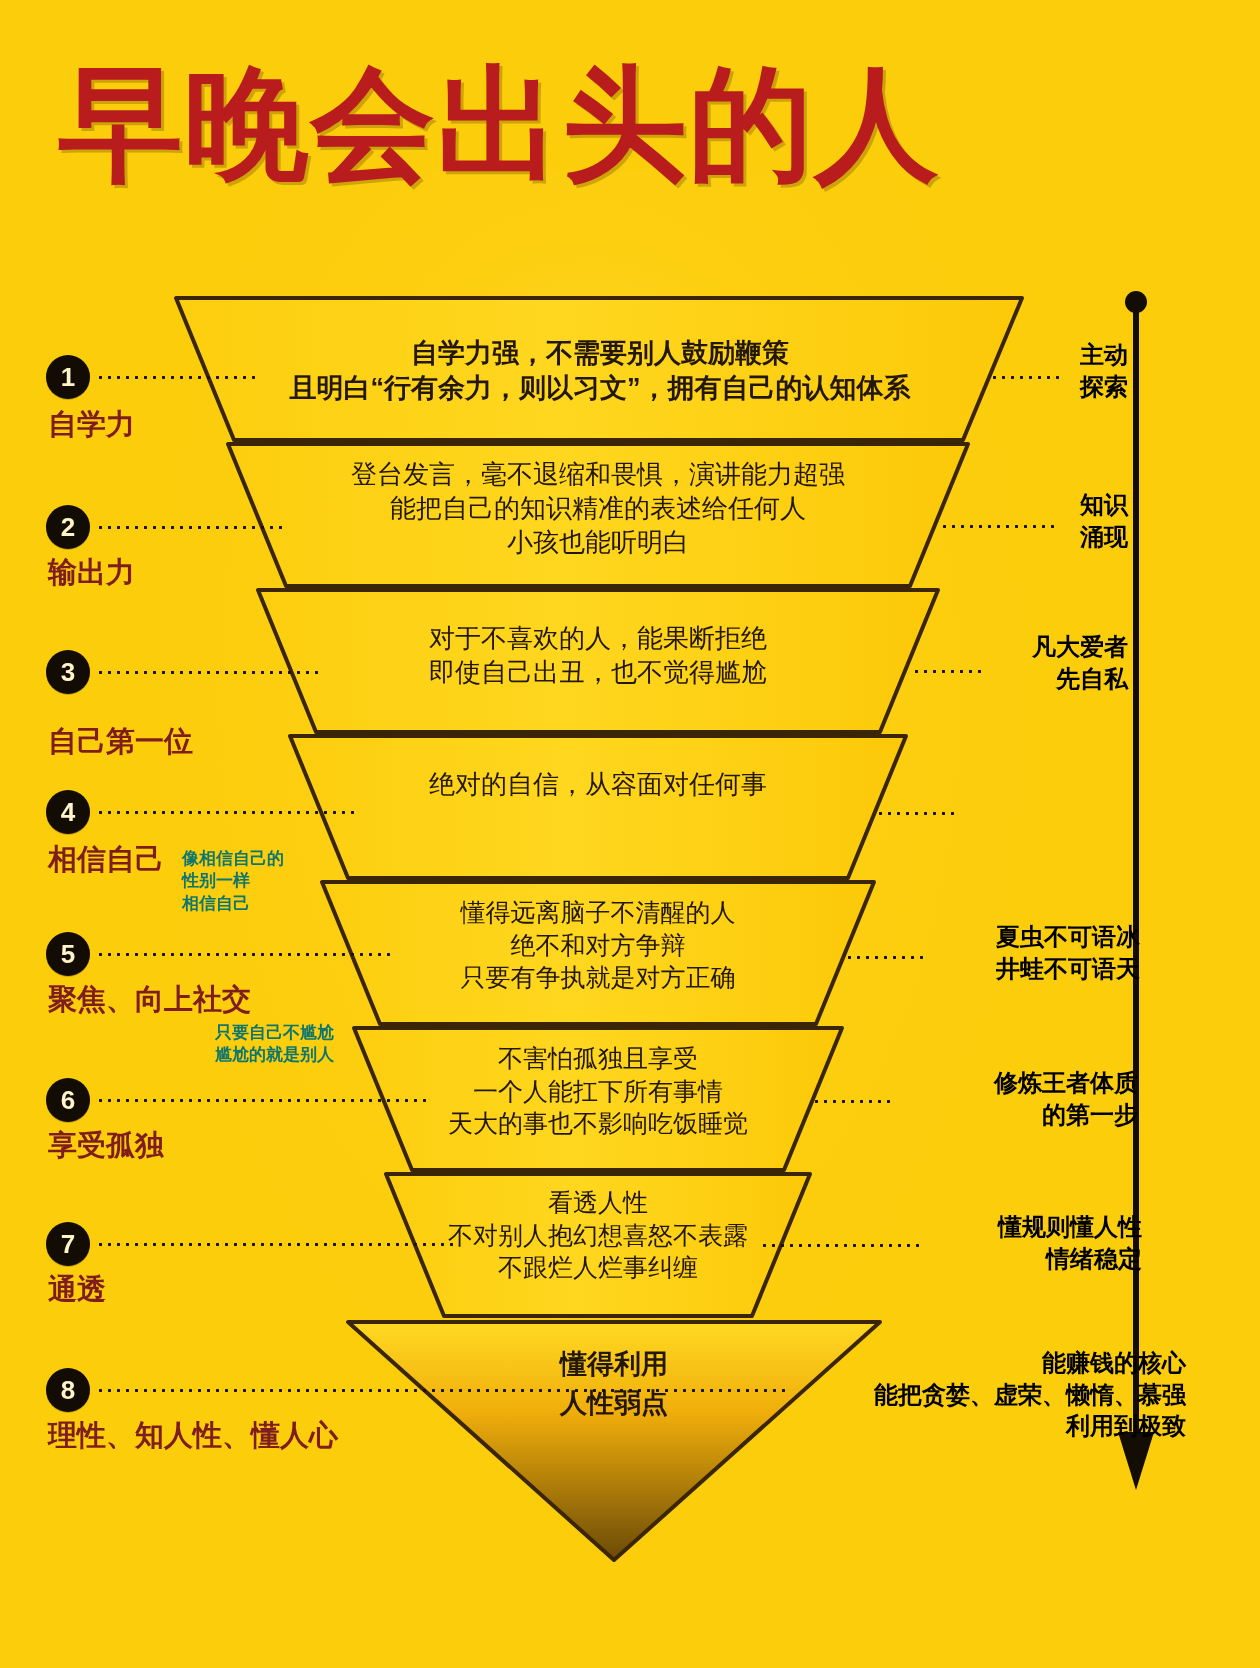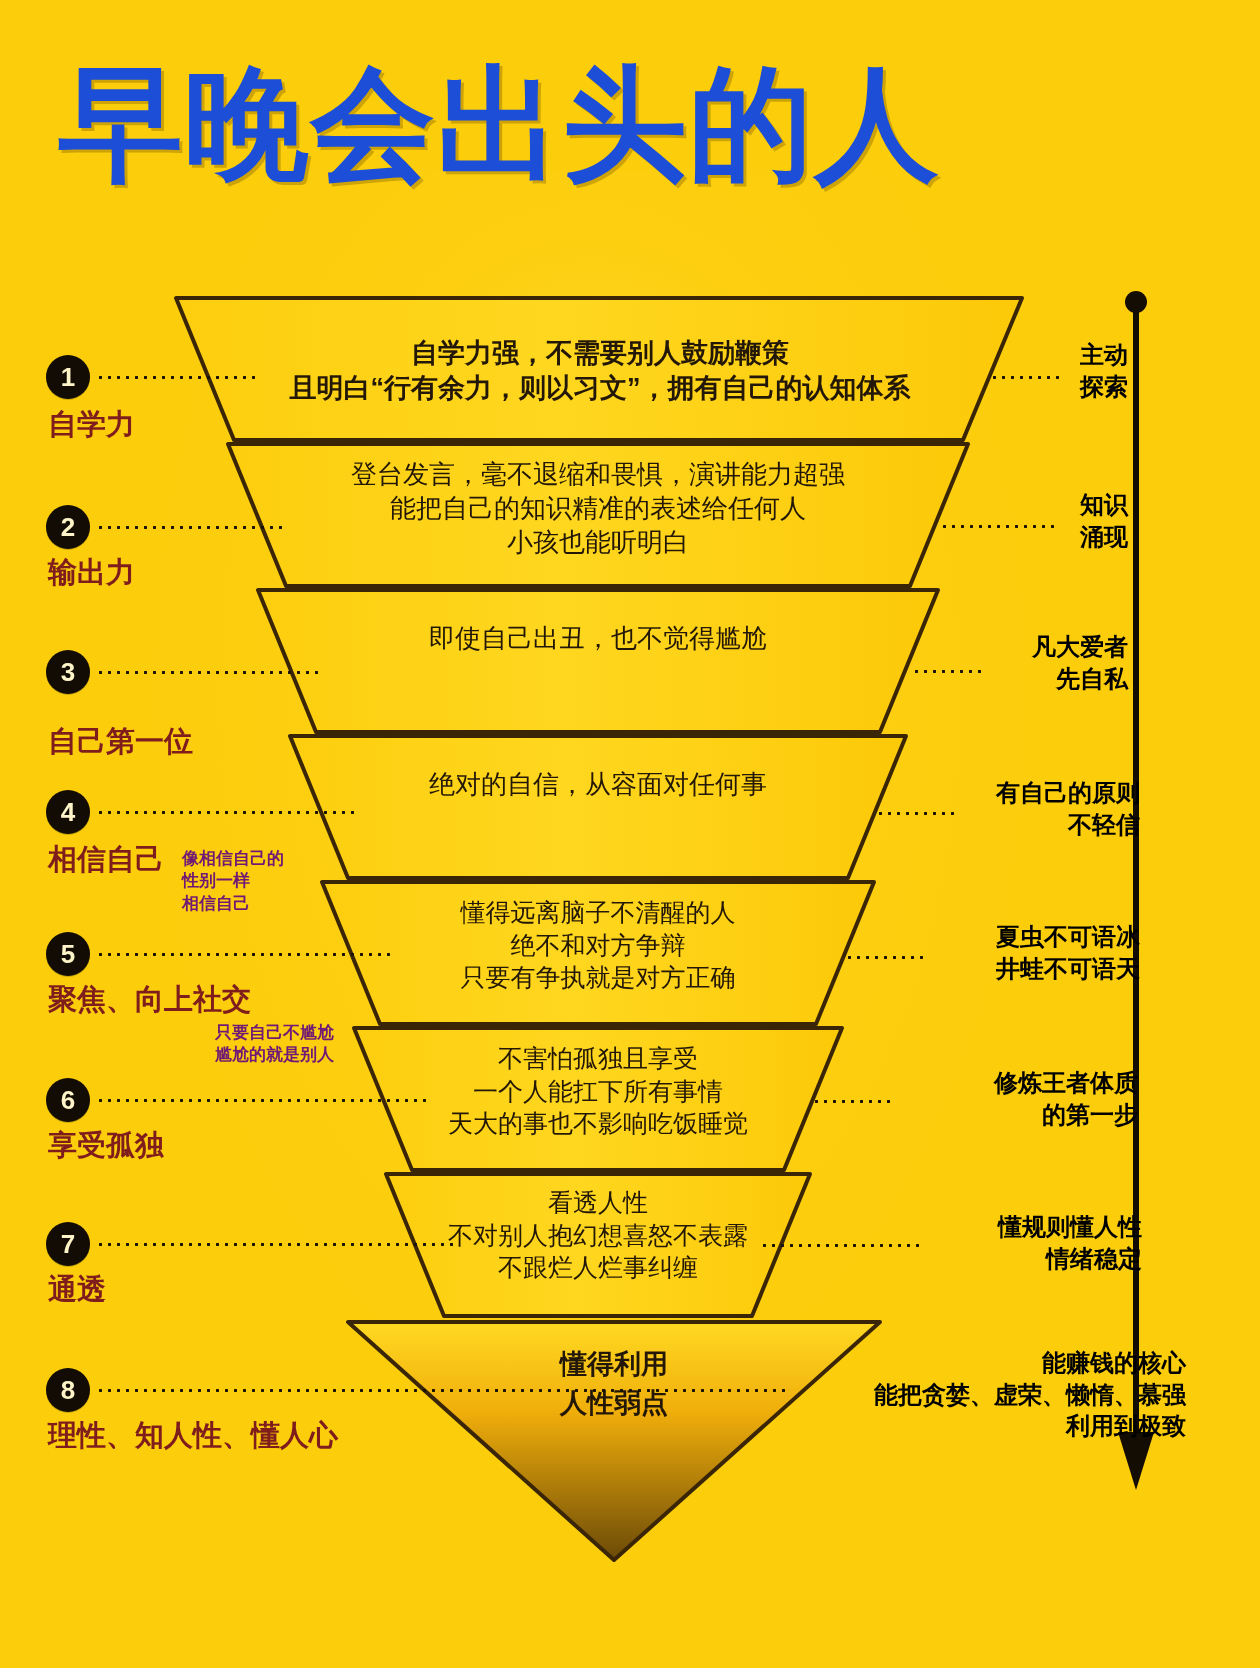"早晚会出头的人" .title { color: #1d4ed8 -> #b91c1c }
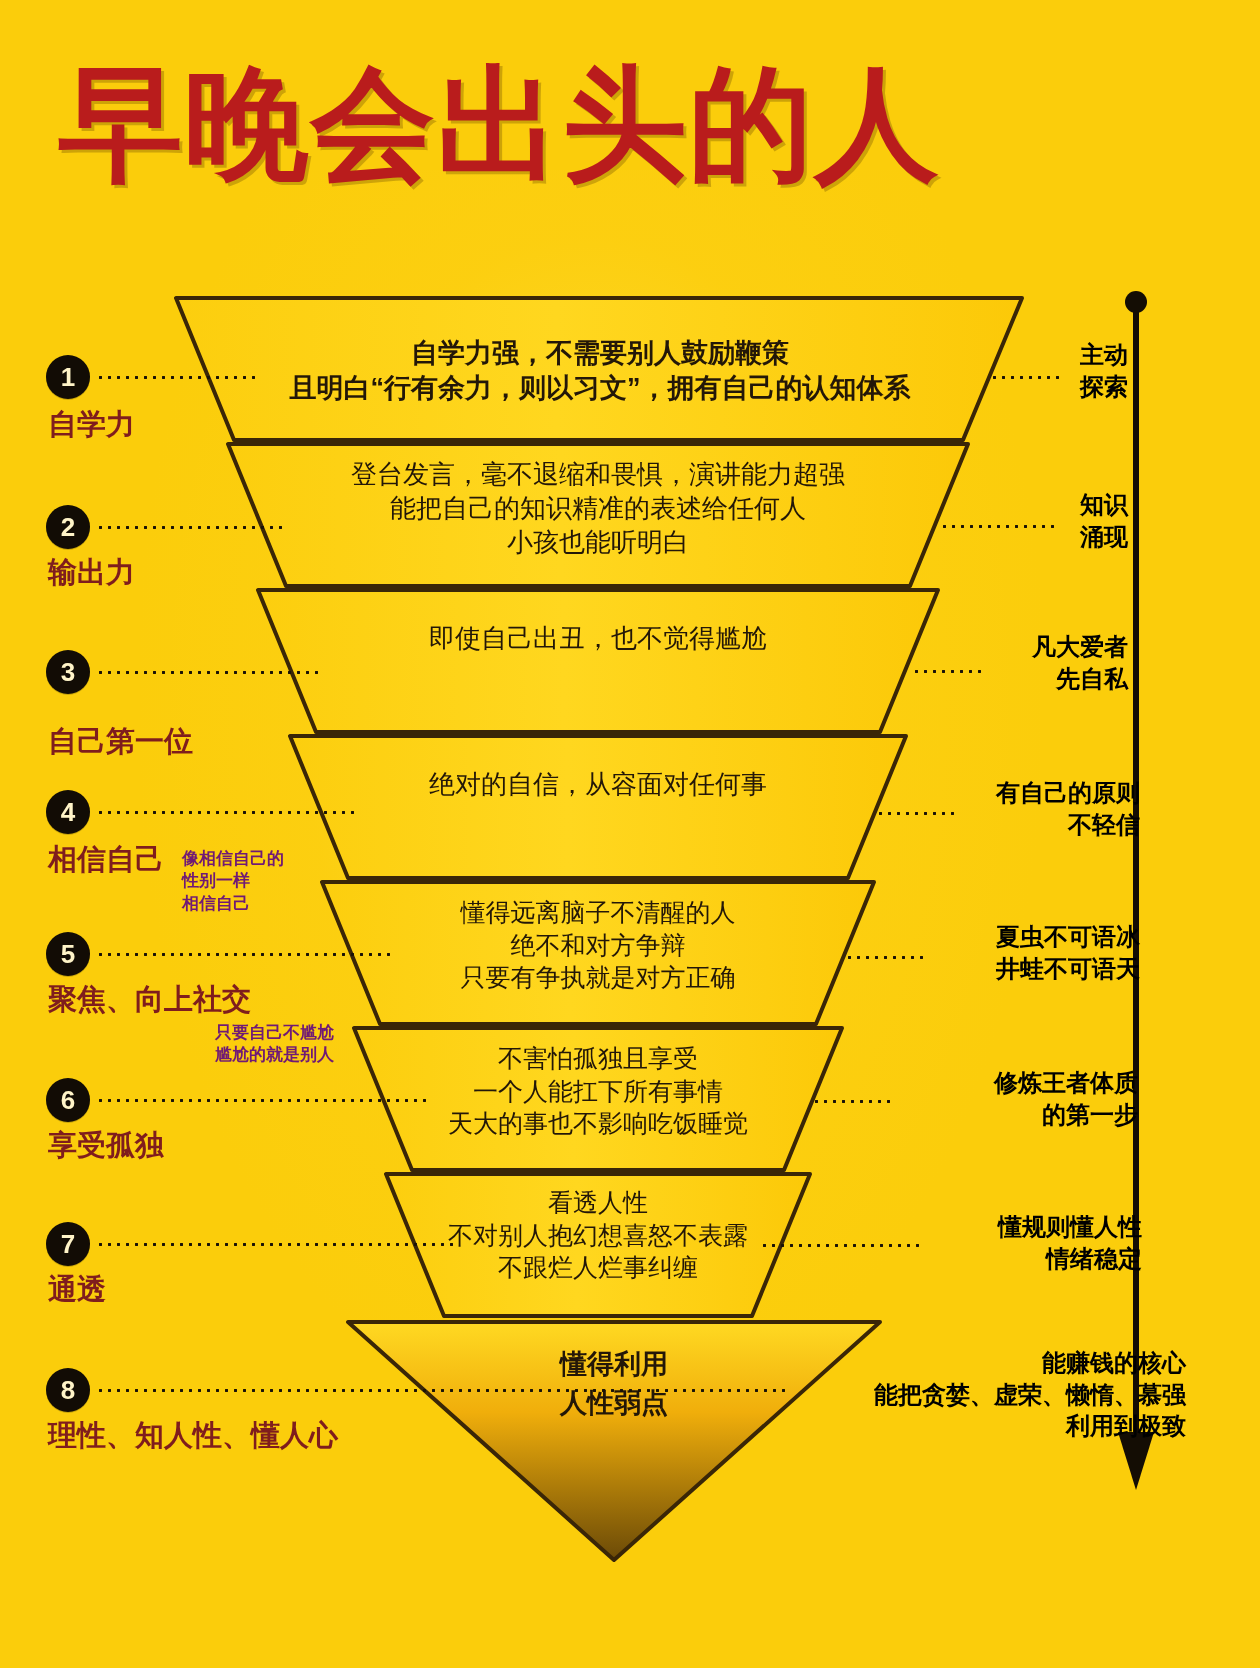"对于不喜欢的人，能果断拒绝" div { html: none -> <div>对于不喜欢的人，能果断拒绝</div> }
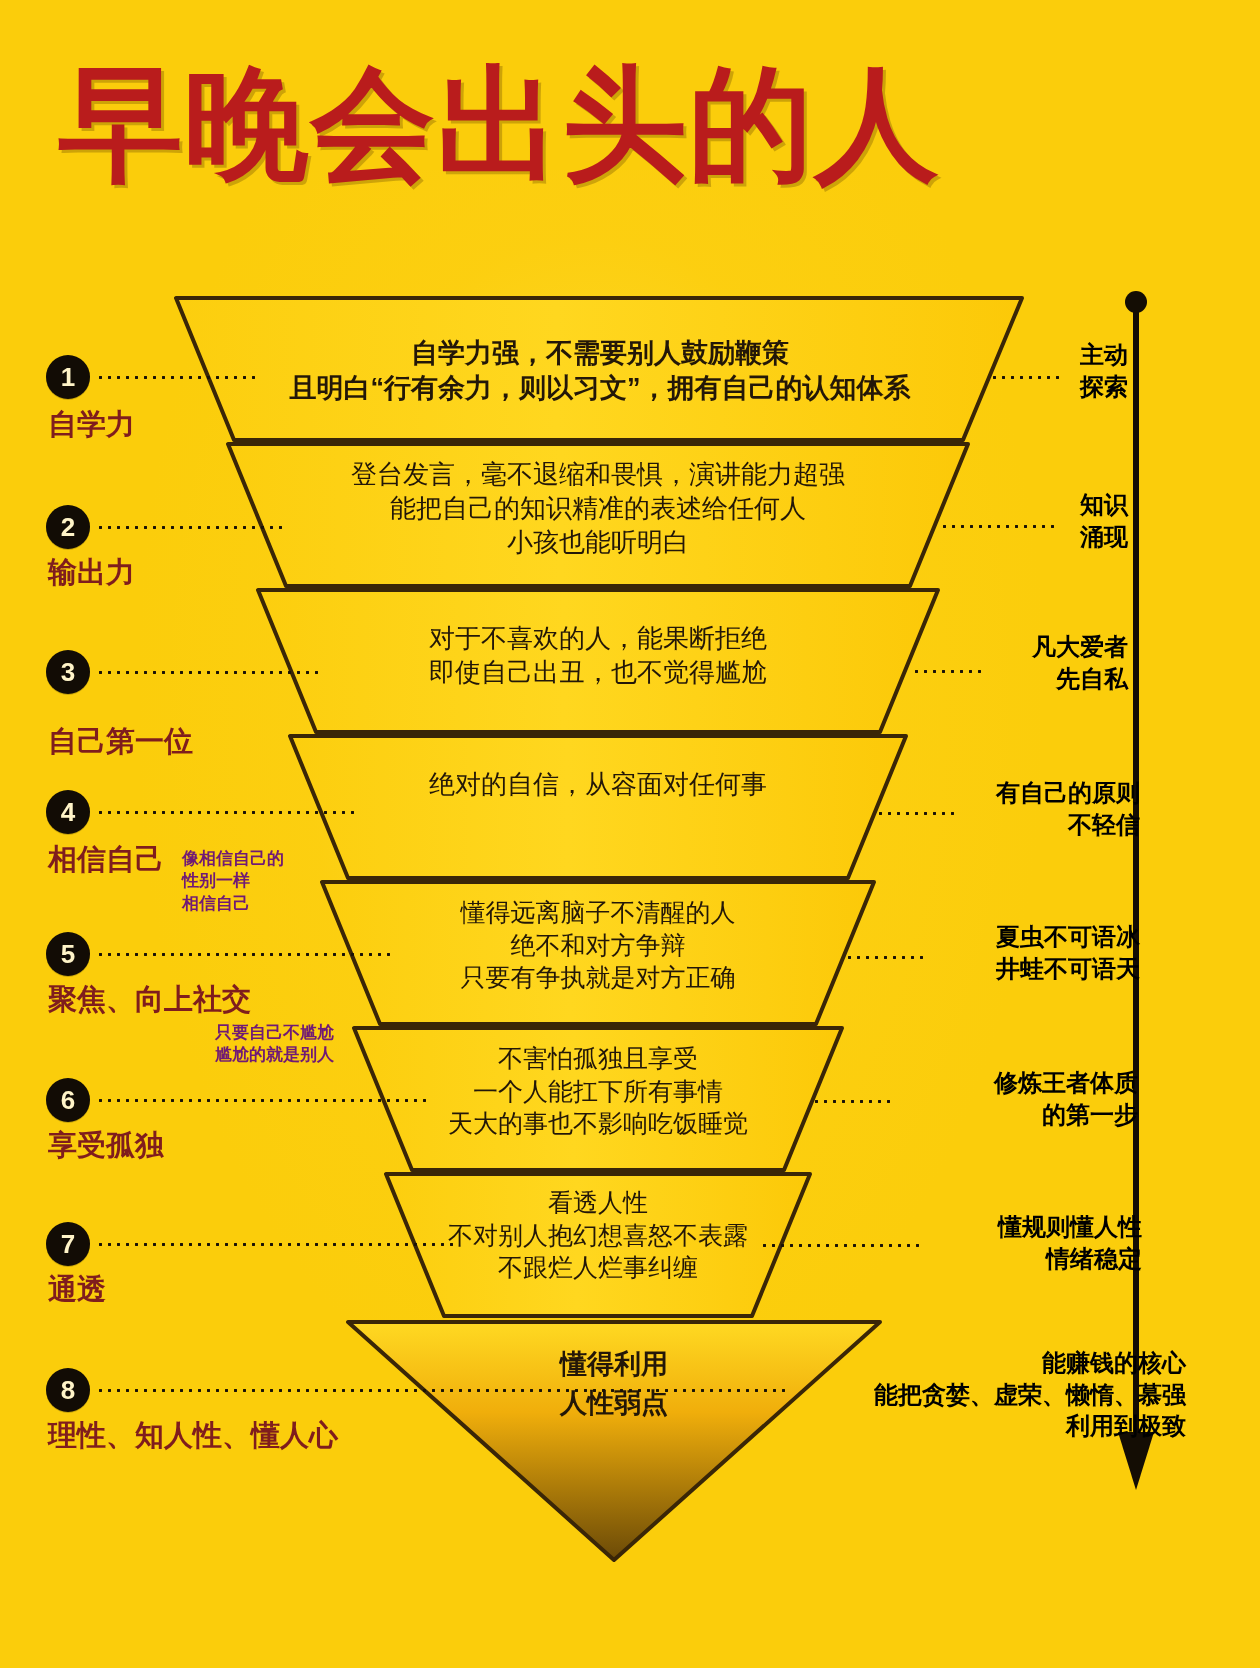"有自己的原则" div.rlabel { html: <div> <div>有自己的原则</div> <div>不轻信</div> </div> -> none }
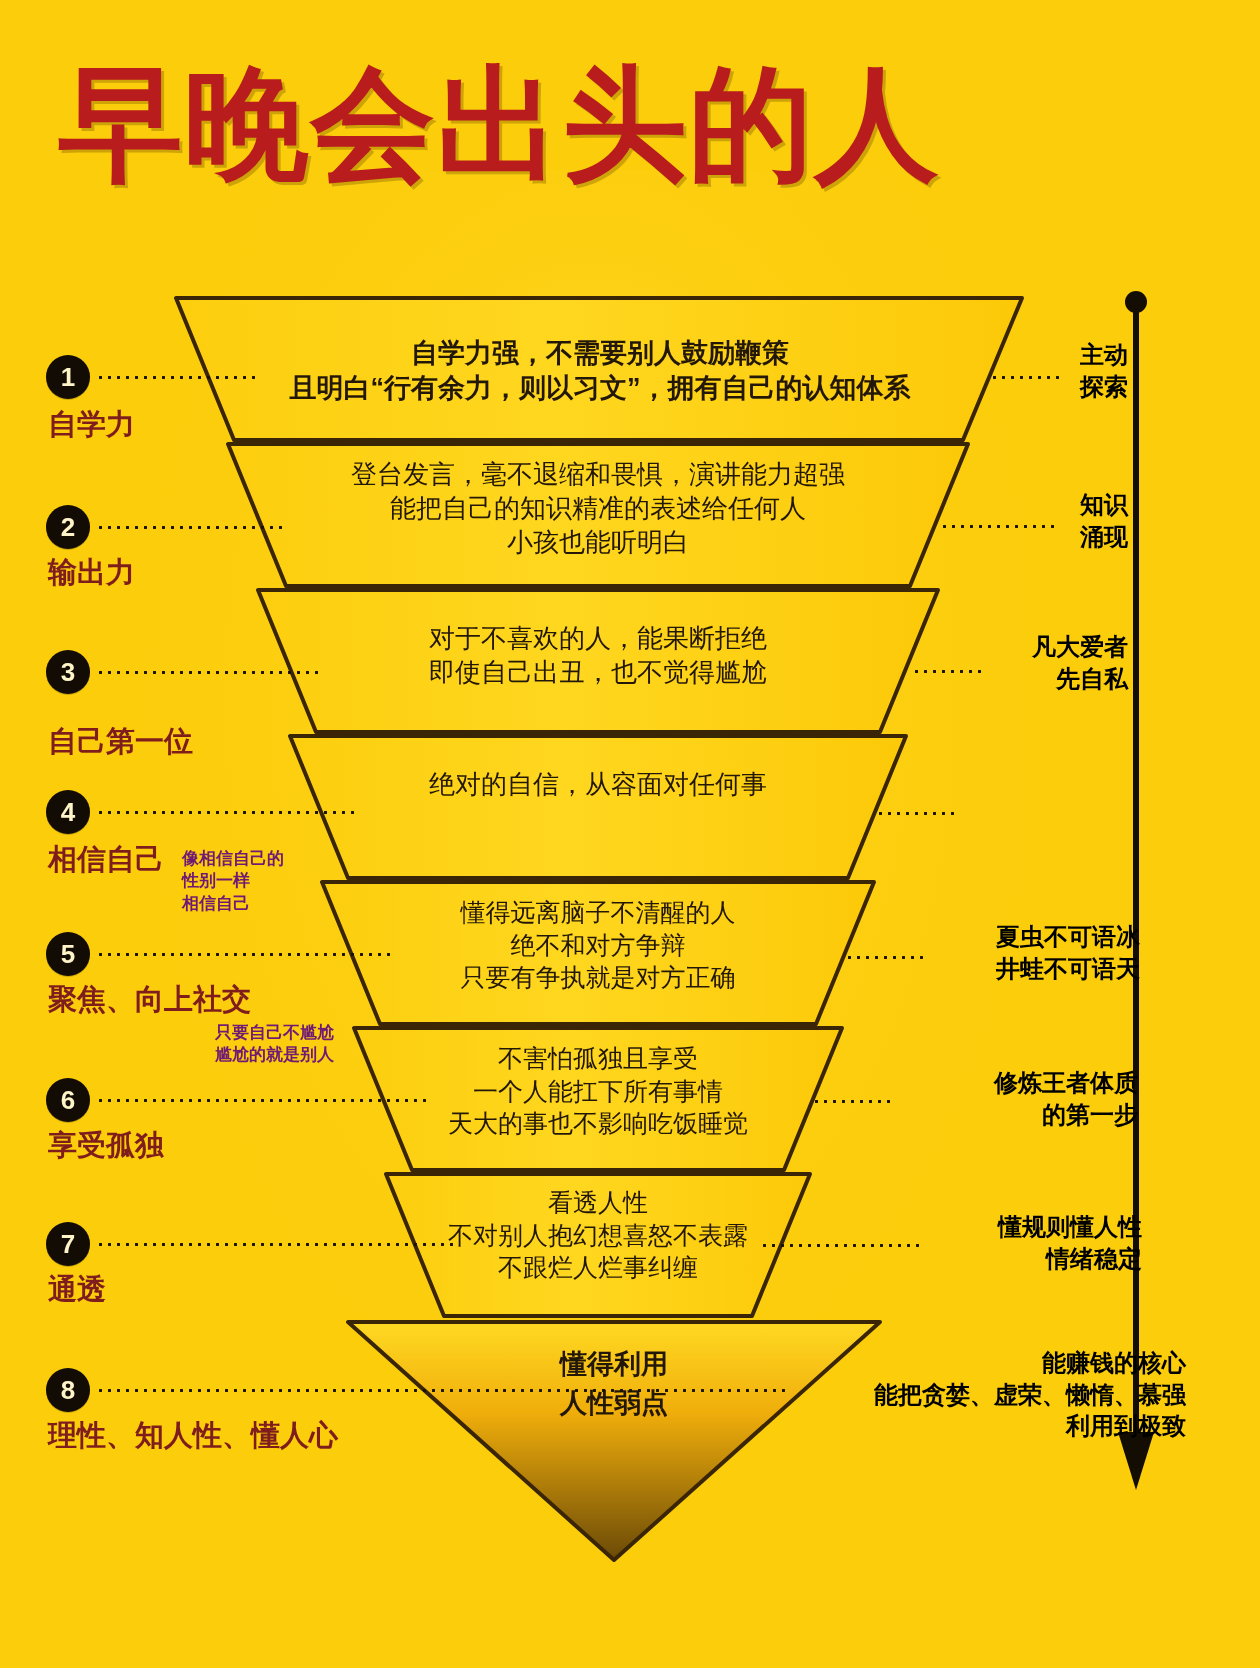"像相信自己的" .lsub { color: #701a75 -> #0f766e }
